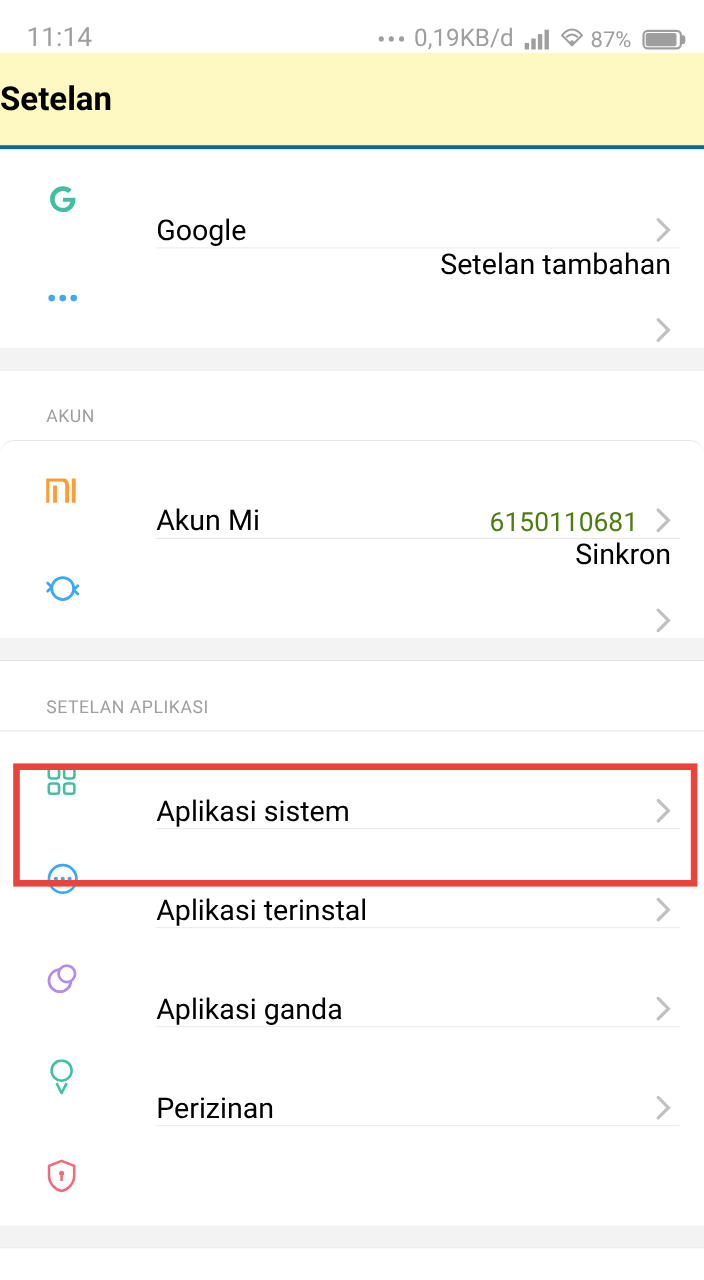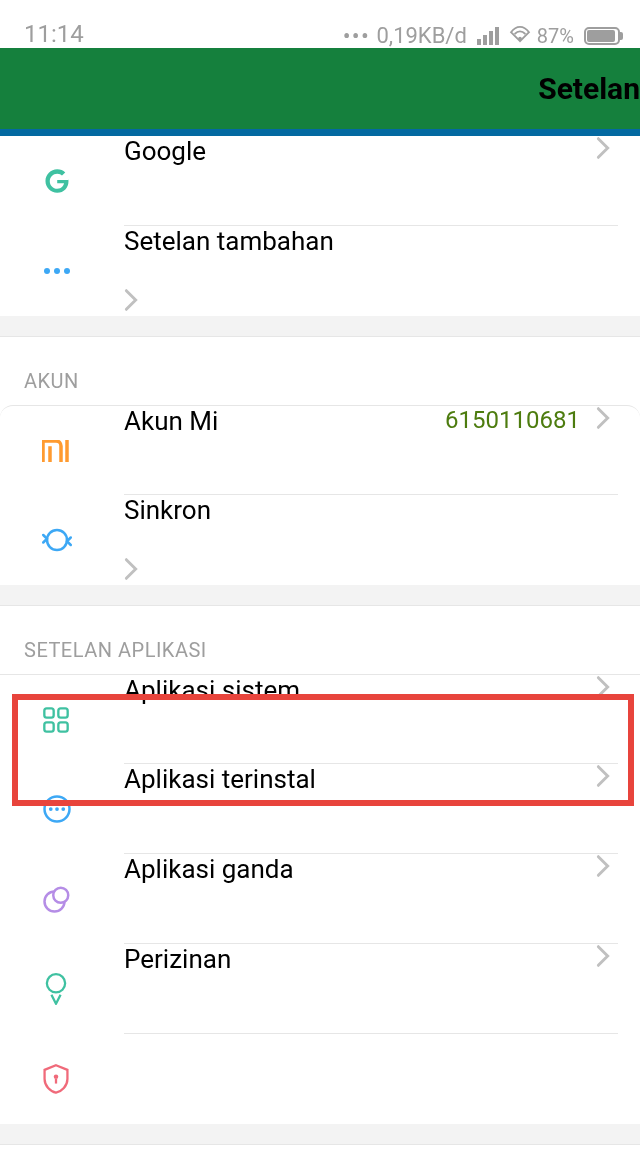"Setelan" .header { background: #15803d -> #fef9c3; border-bottom: 7px solid #0369a1 -> 4px solid #0369a1; justify-content: flex-end -> flex-start }
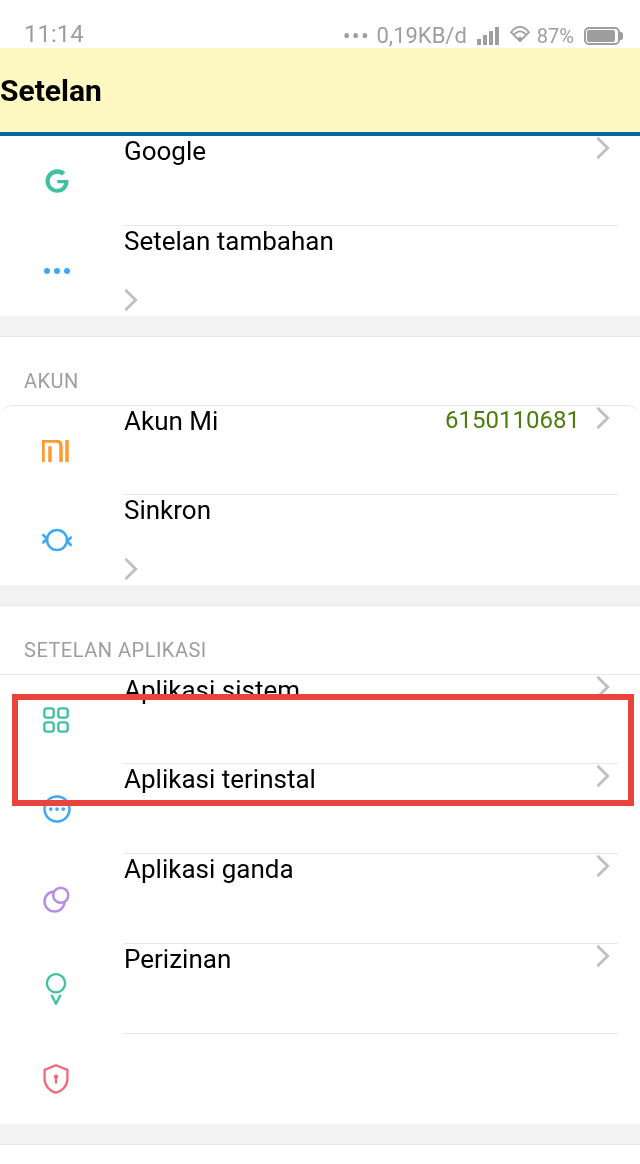"Google" .row-inner { align-items: flex-start -> flex-end; margin-left: 38px -> 56px }
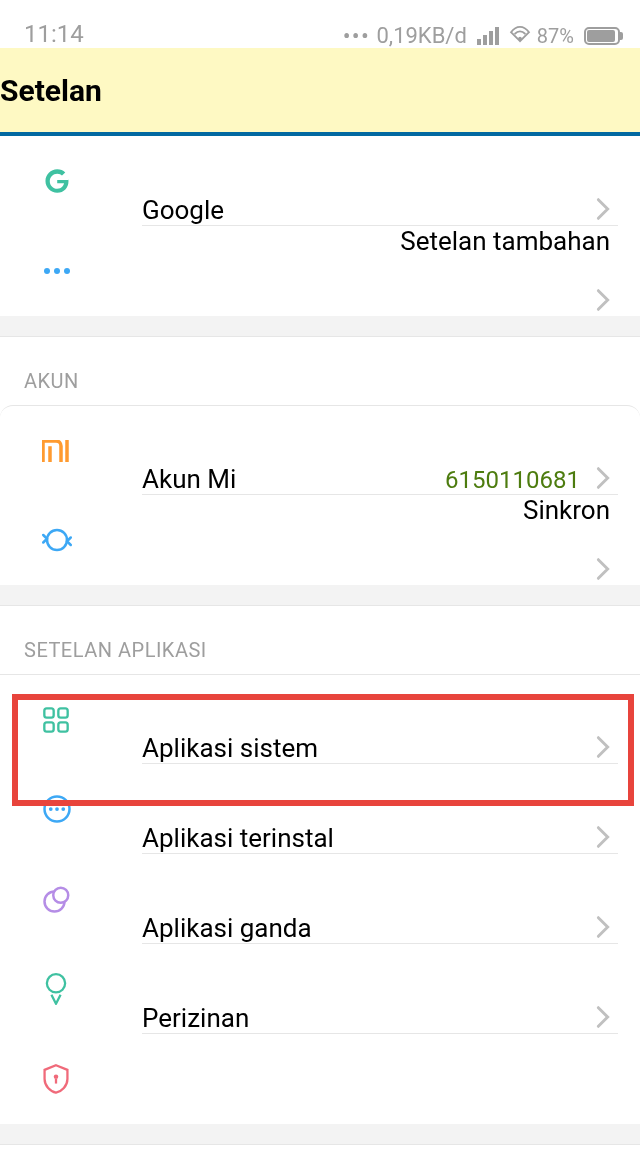"AKUN" .section-header { font-size: 20px -> 16px; padding: 32px 24px 12px -> 32px 42px 12px }
